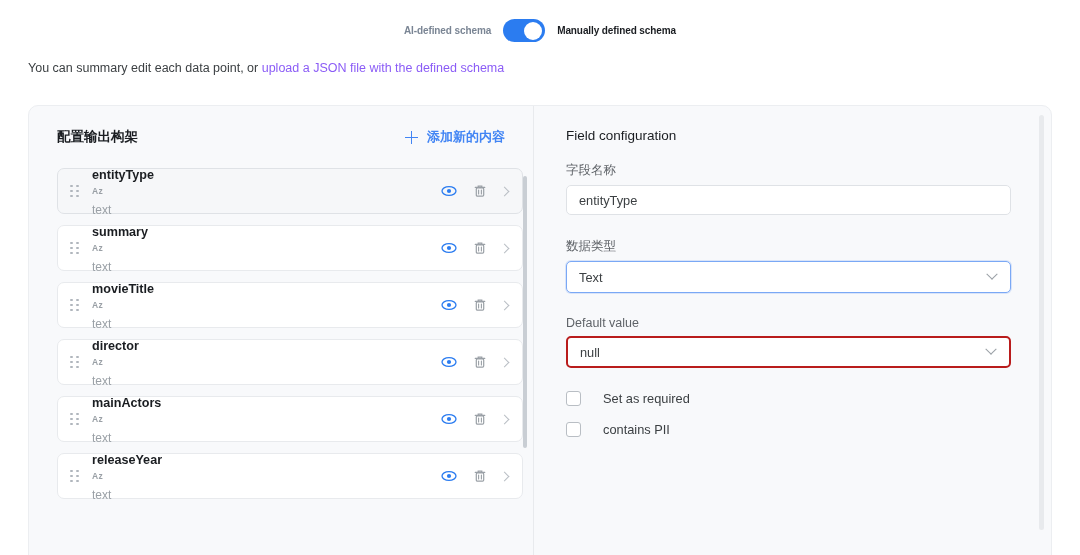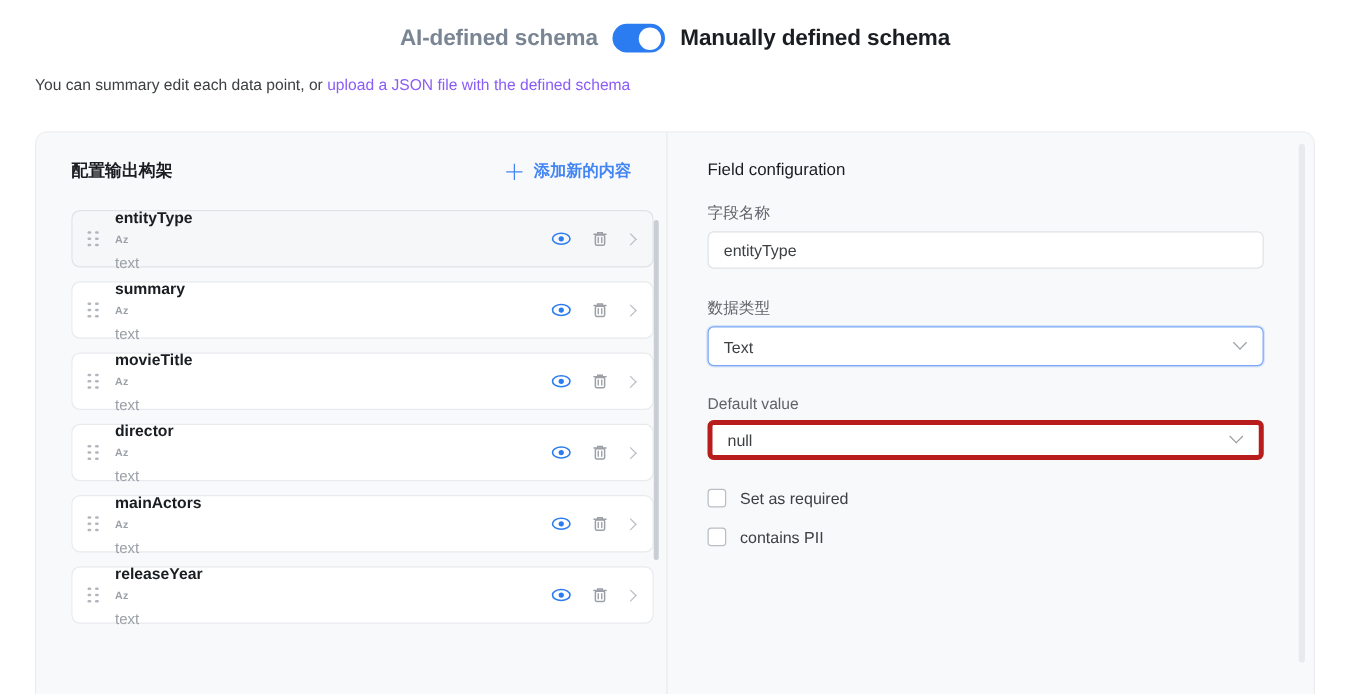"AI-defined schema" .toggle-label { font-size: 18px -> 10px }
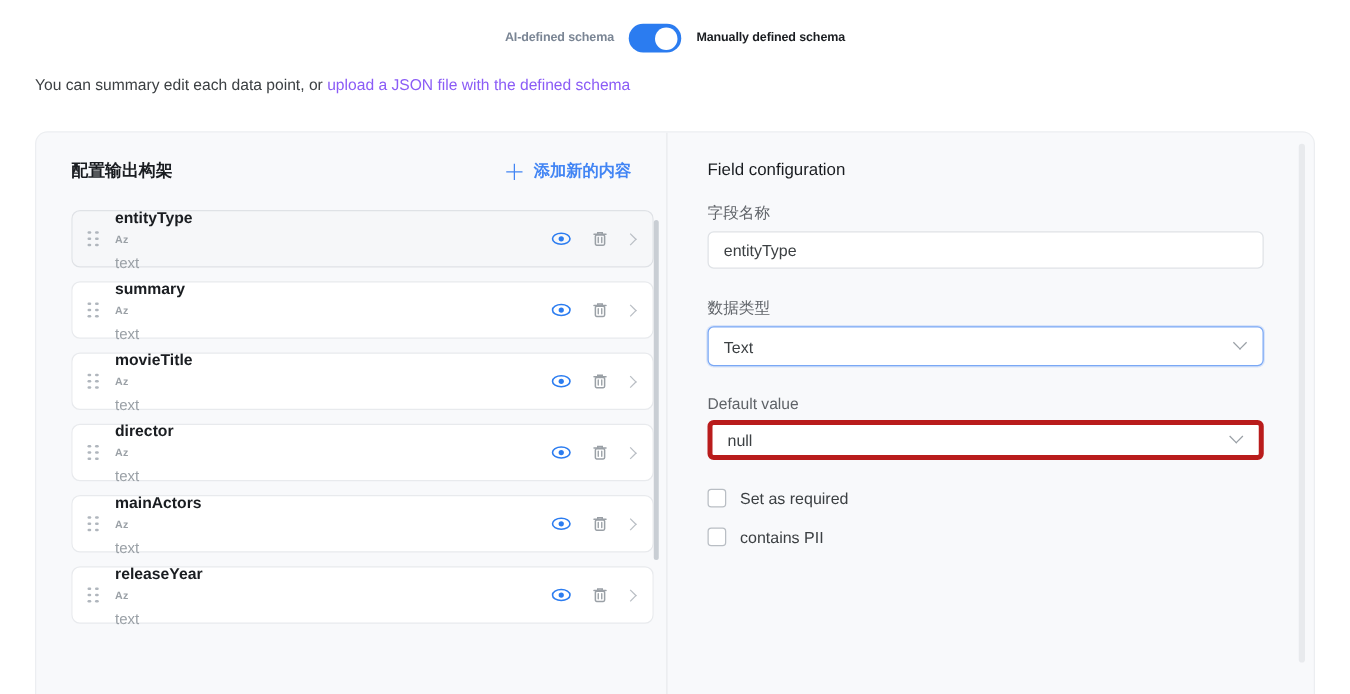"null" .select-box { border: 4px solid #b91c1c -> 2px solid #b91c1c }
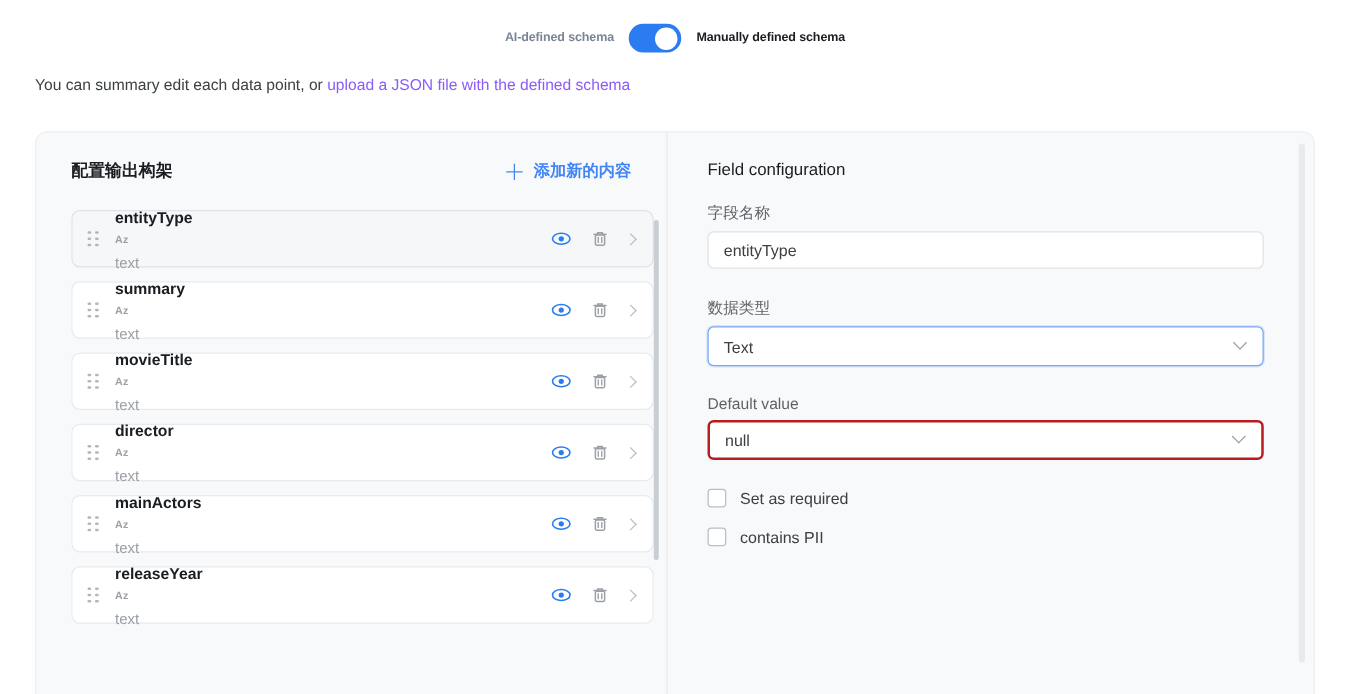"Set as required" .check-row { gap: 11px -> 22px }
